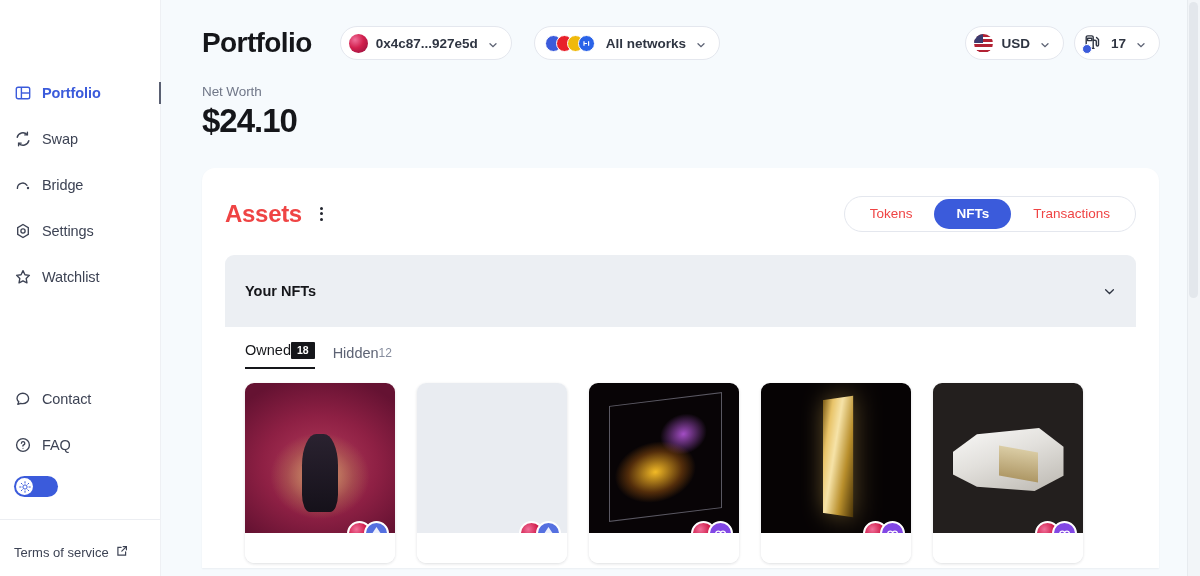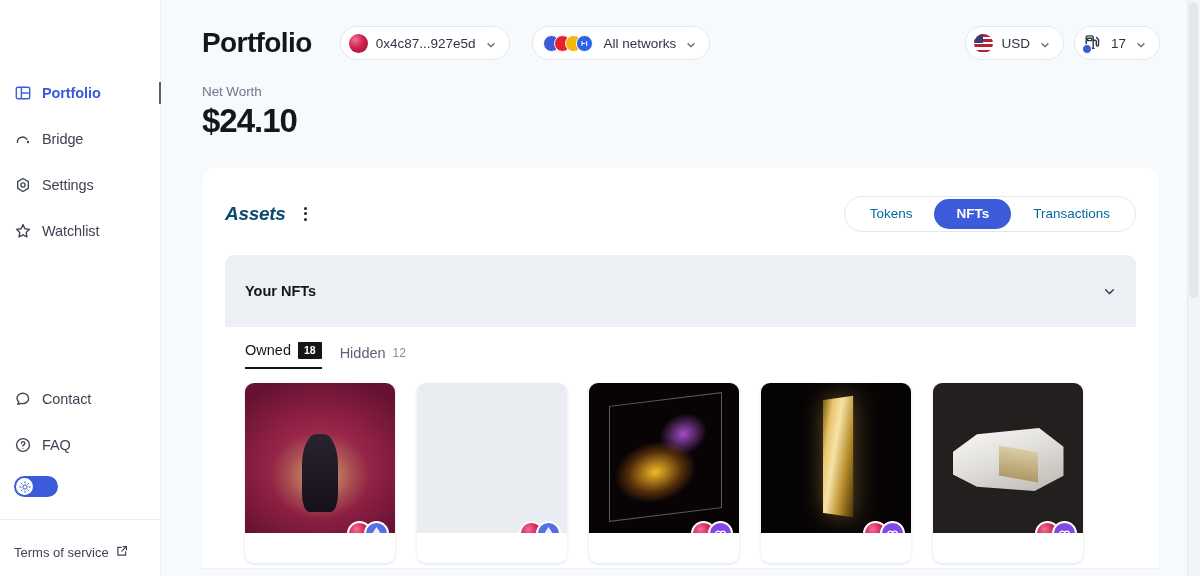"0x4c87...927e5d" .pill { font-weight: none -> bold }
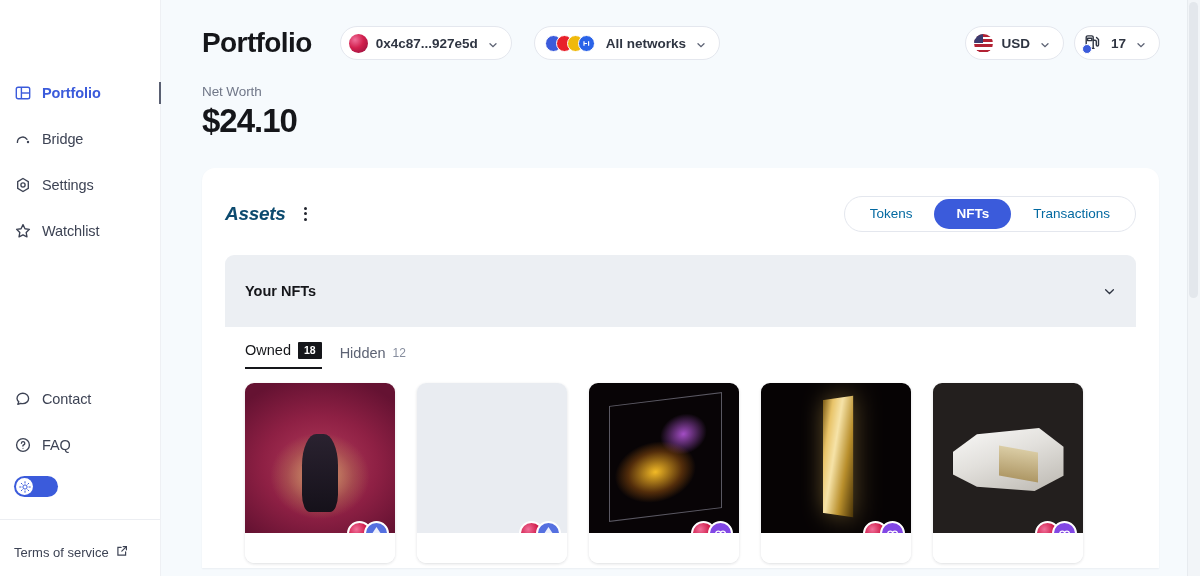"Swap" div.nav-item { html: none -> <div> <span> <svg> <path></path> <path></path> <path></path> <path></path> </svg> </span> <span>Swap</span> </div> }
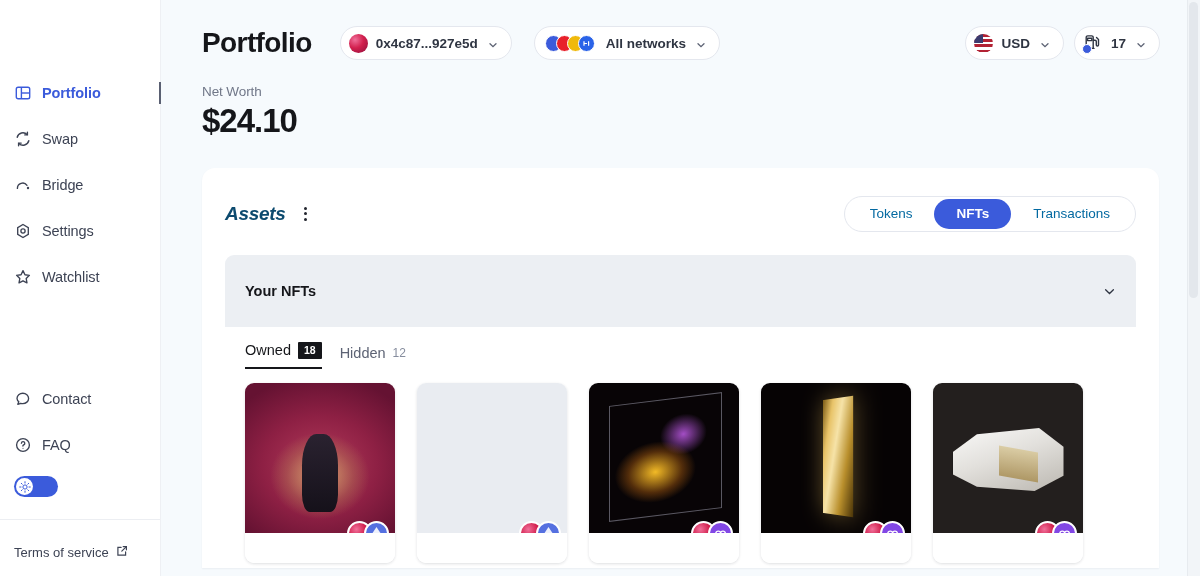"Assets" .assets-title { color: #0c4a6e -> #ef4444; font-size: 19px -> 24px; font-style: italic -> none }
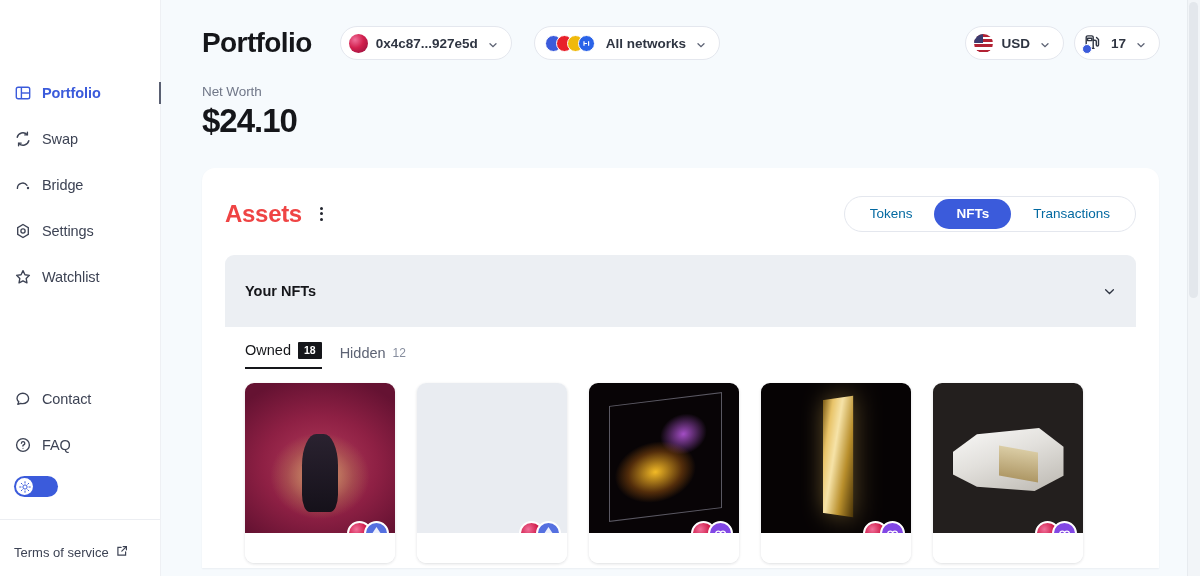"Tokens" .seg { color: #0369a1 -> #ef4444 }
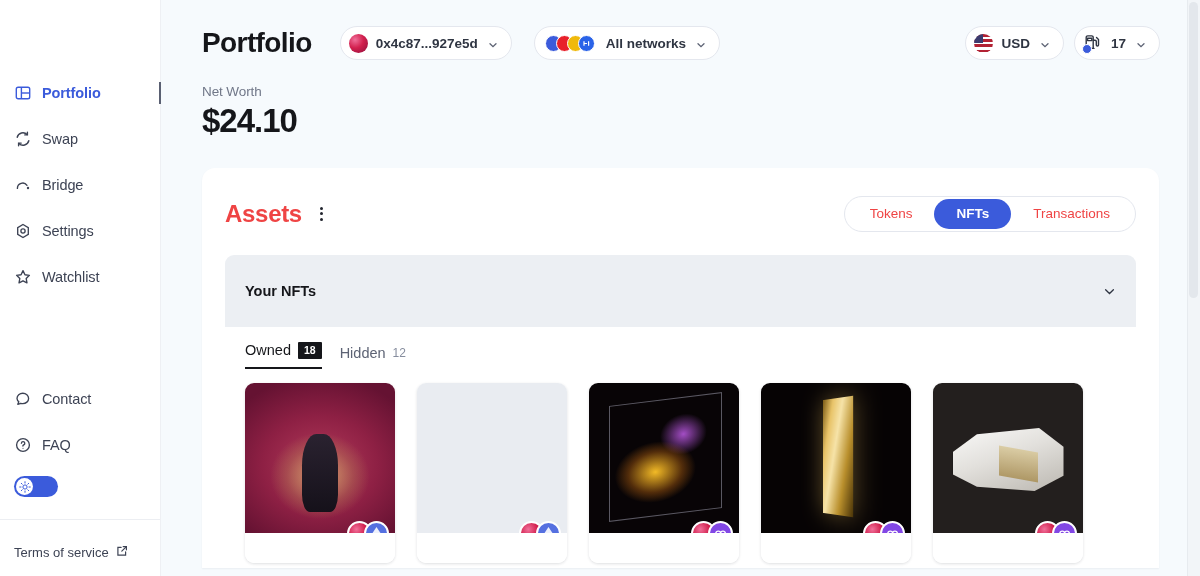"Owned" .tab { gap: 7px -> none }
